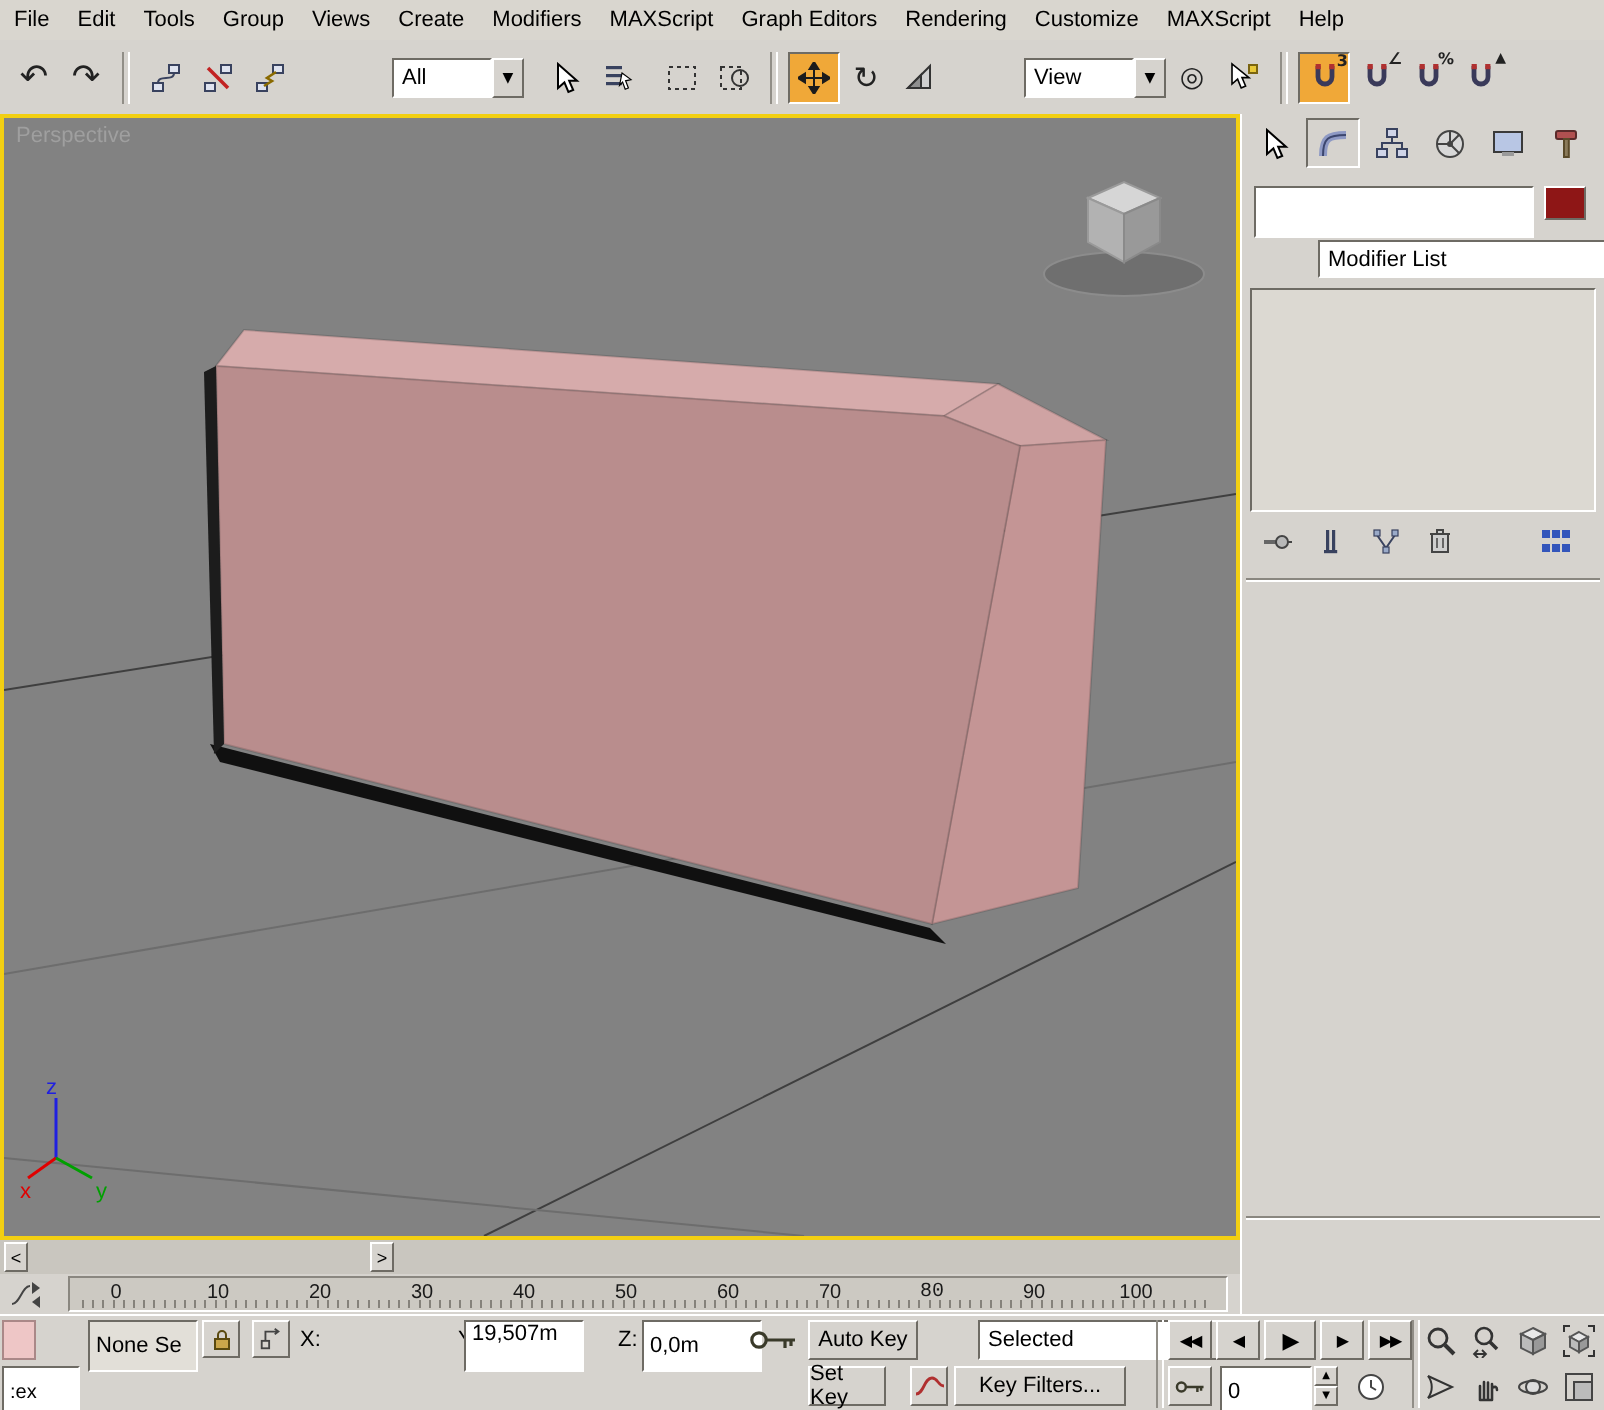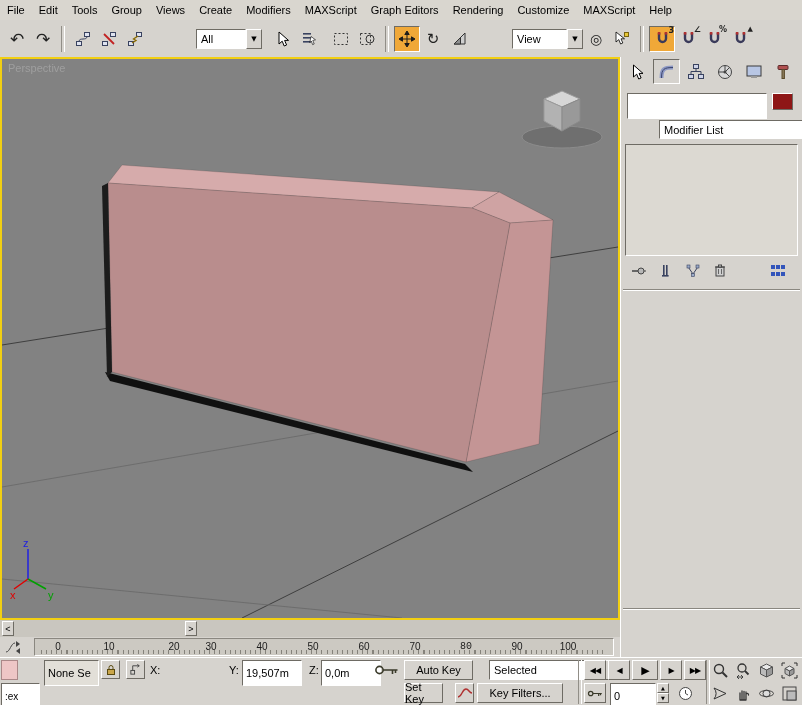"20" span.tick-num { left: 128px -> 114px }
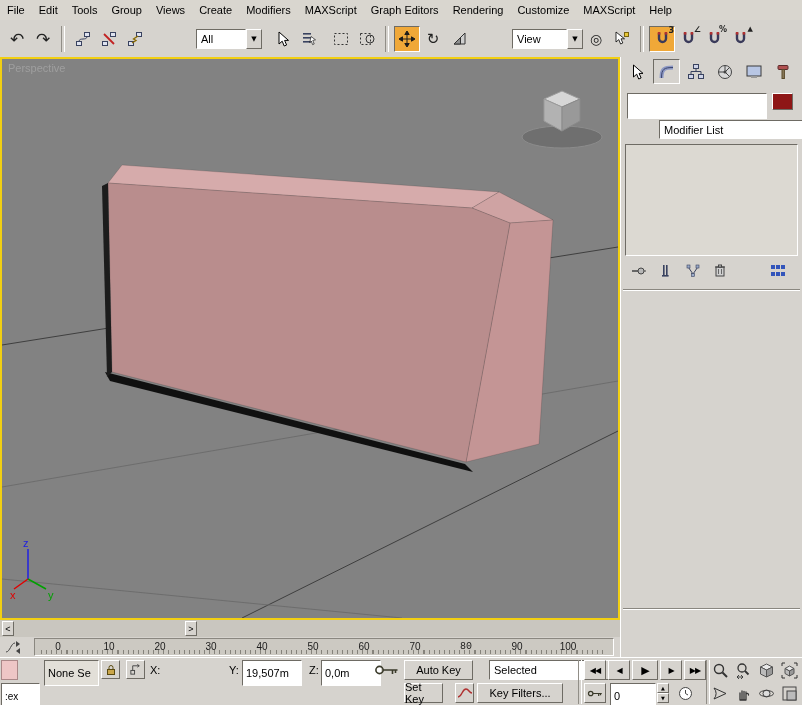"19,507m" div.fld { align-items: none -> flex-end; left: 242px -> 232px }
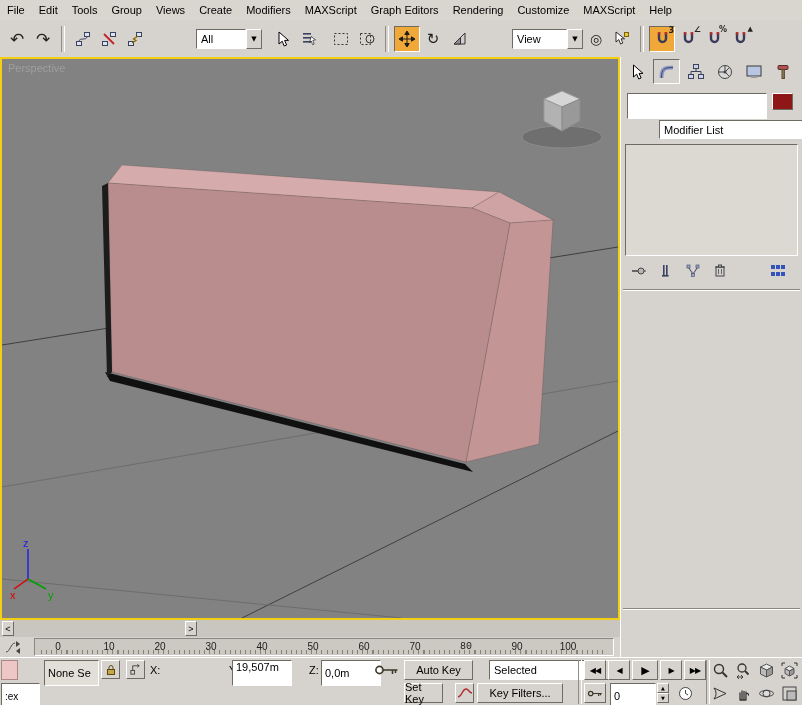"Auto Key" div.btn { width: 69px -> 55px }
